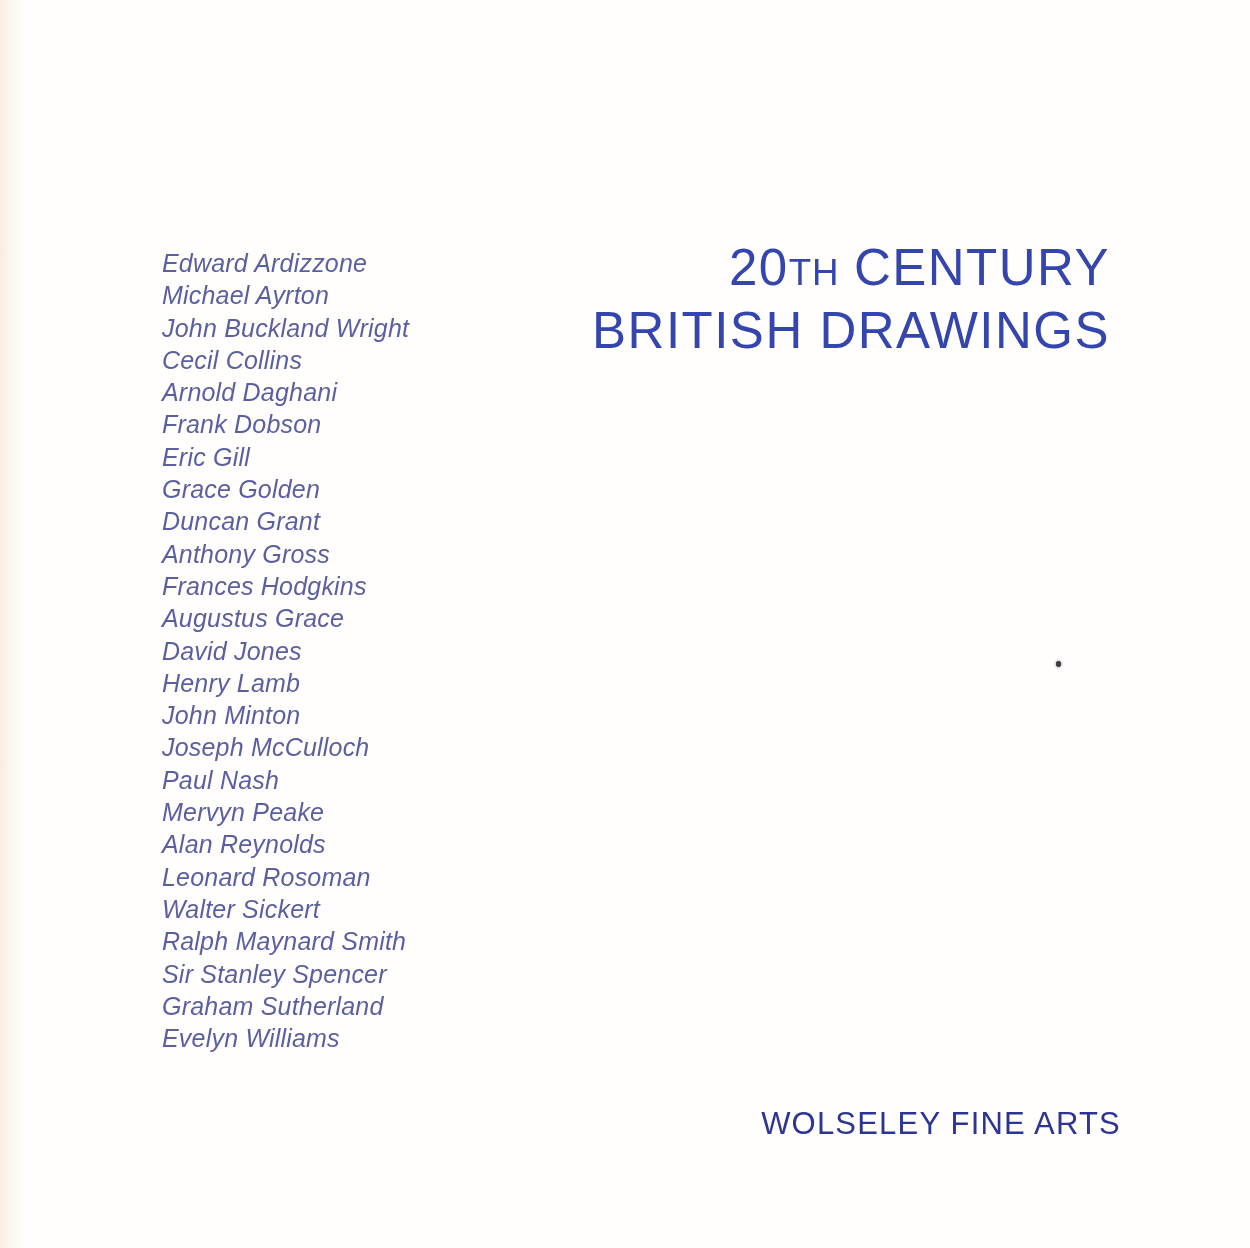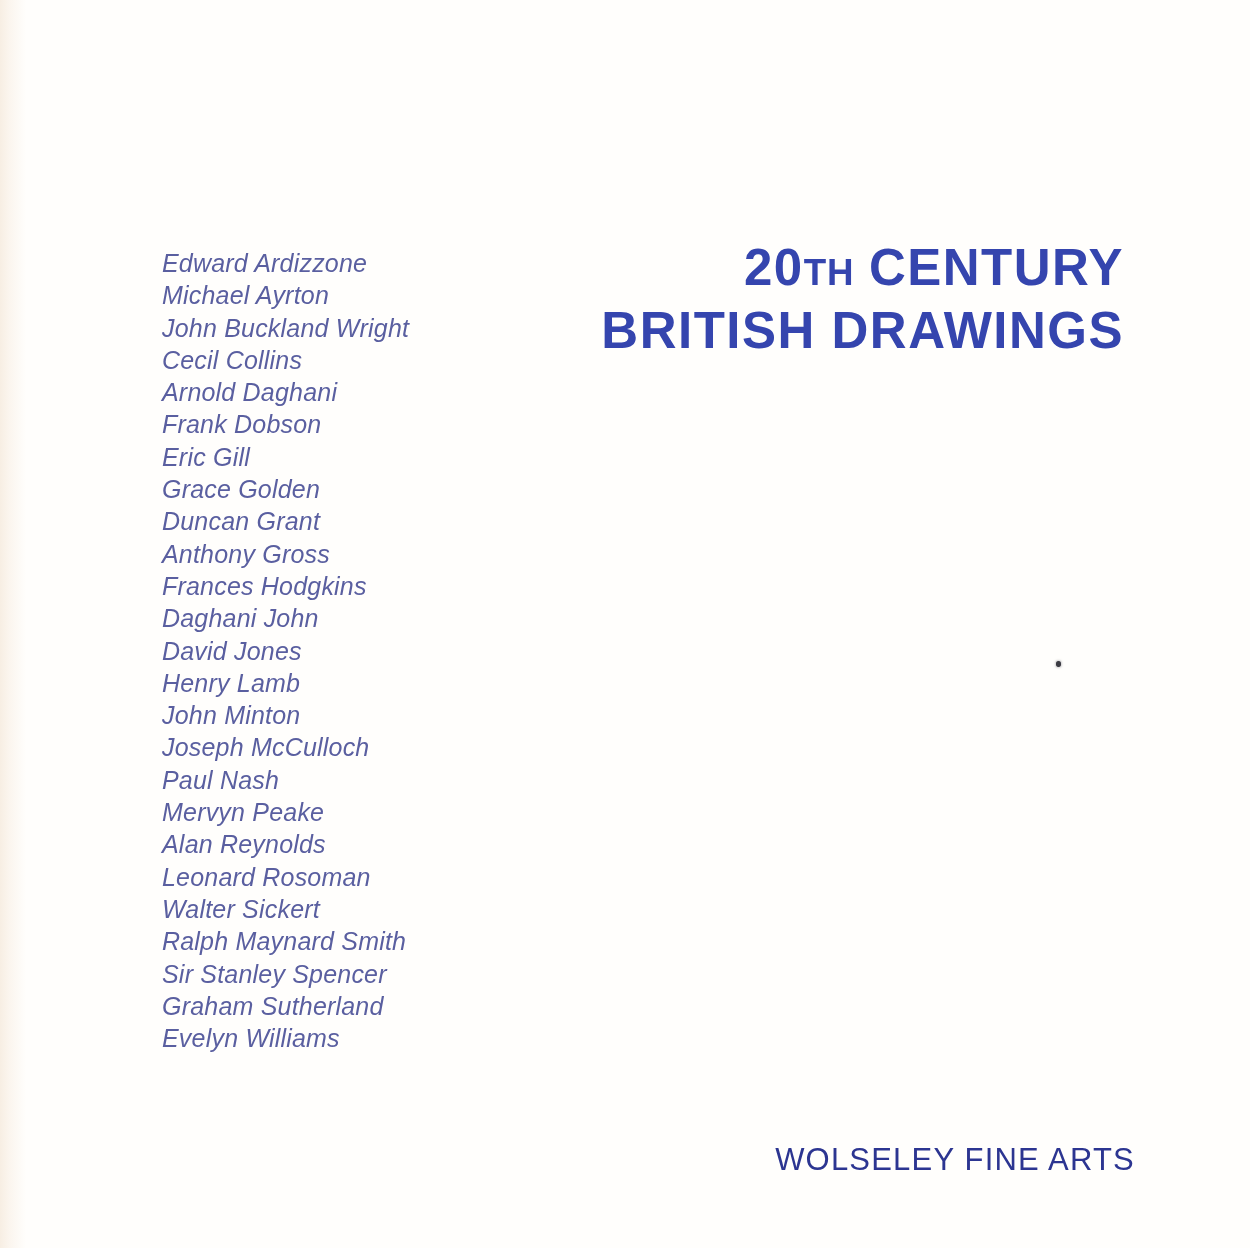"Edward Ardizzone" .page { padding-left: 14px -> none }
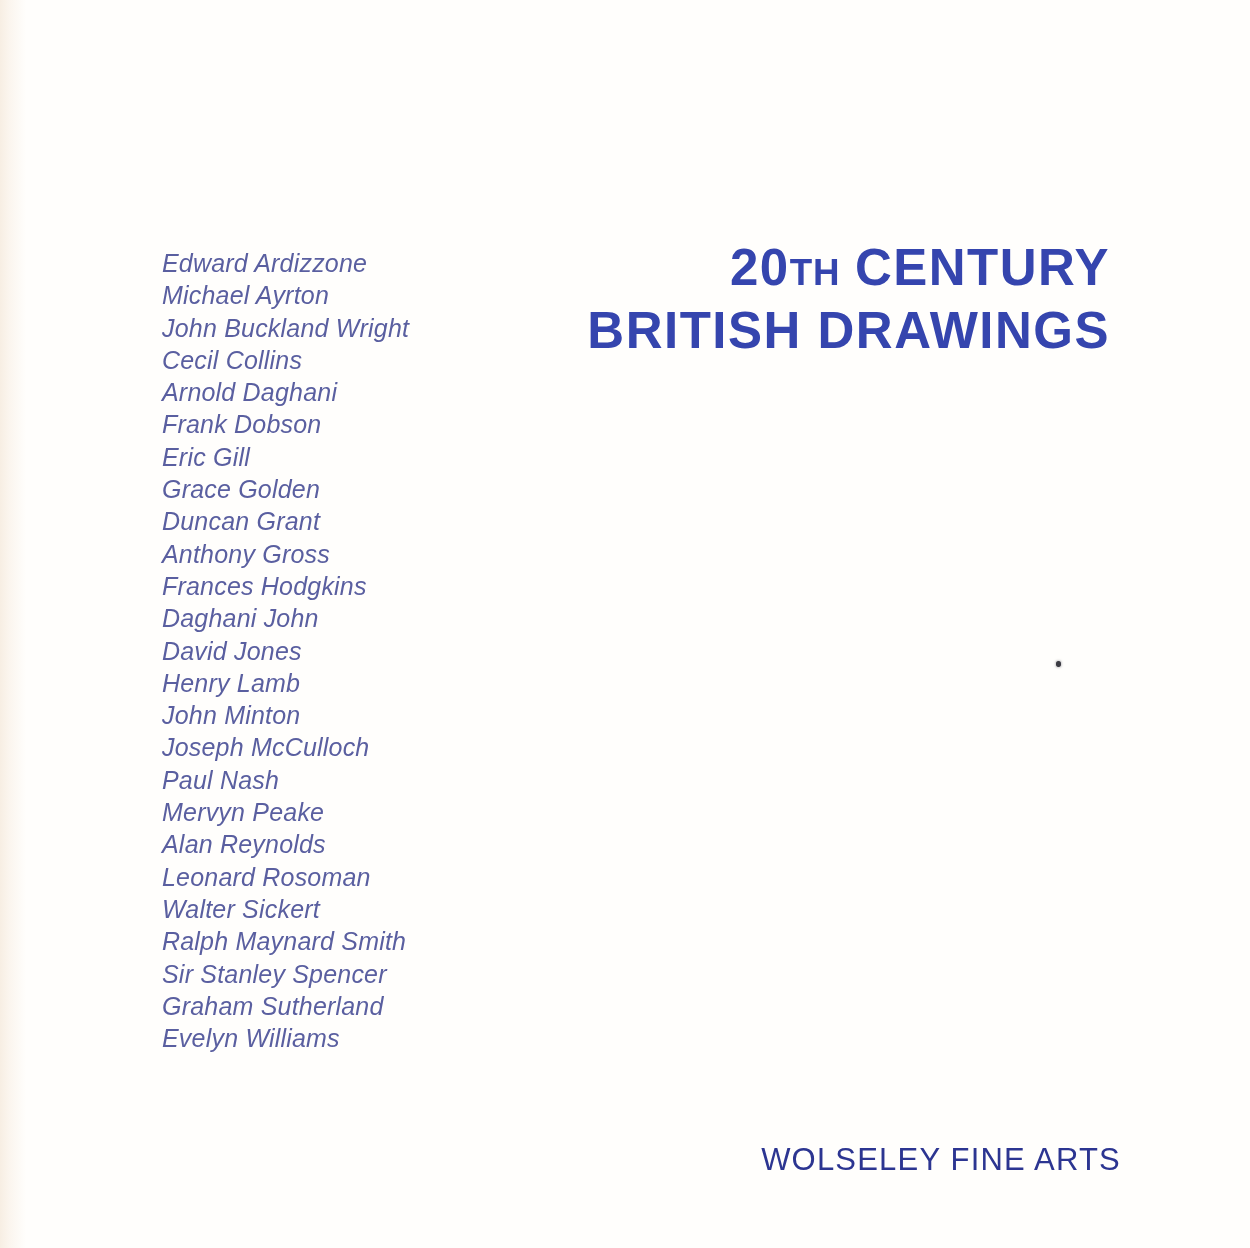"20TH CENTURY" .title { font-weight: 700 -> 400 }
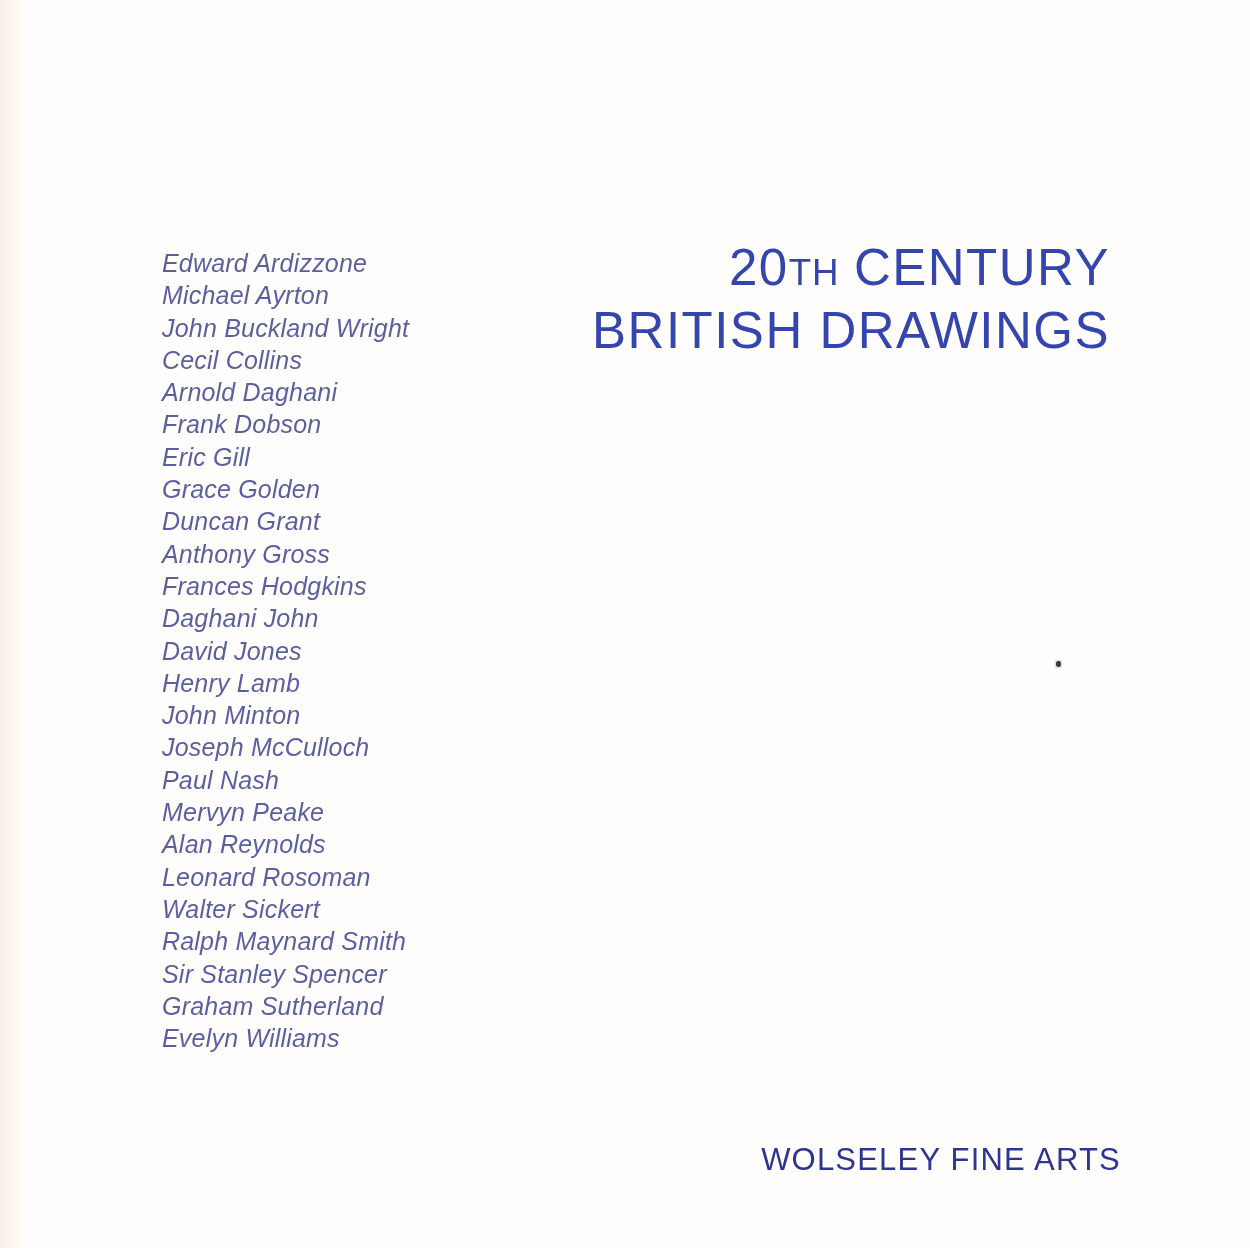"Daghani John" div.artist { text: Daghani John -> Augustus Grace }
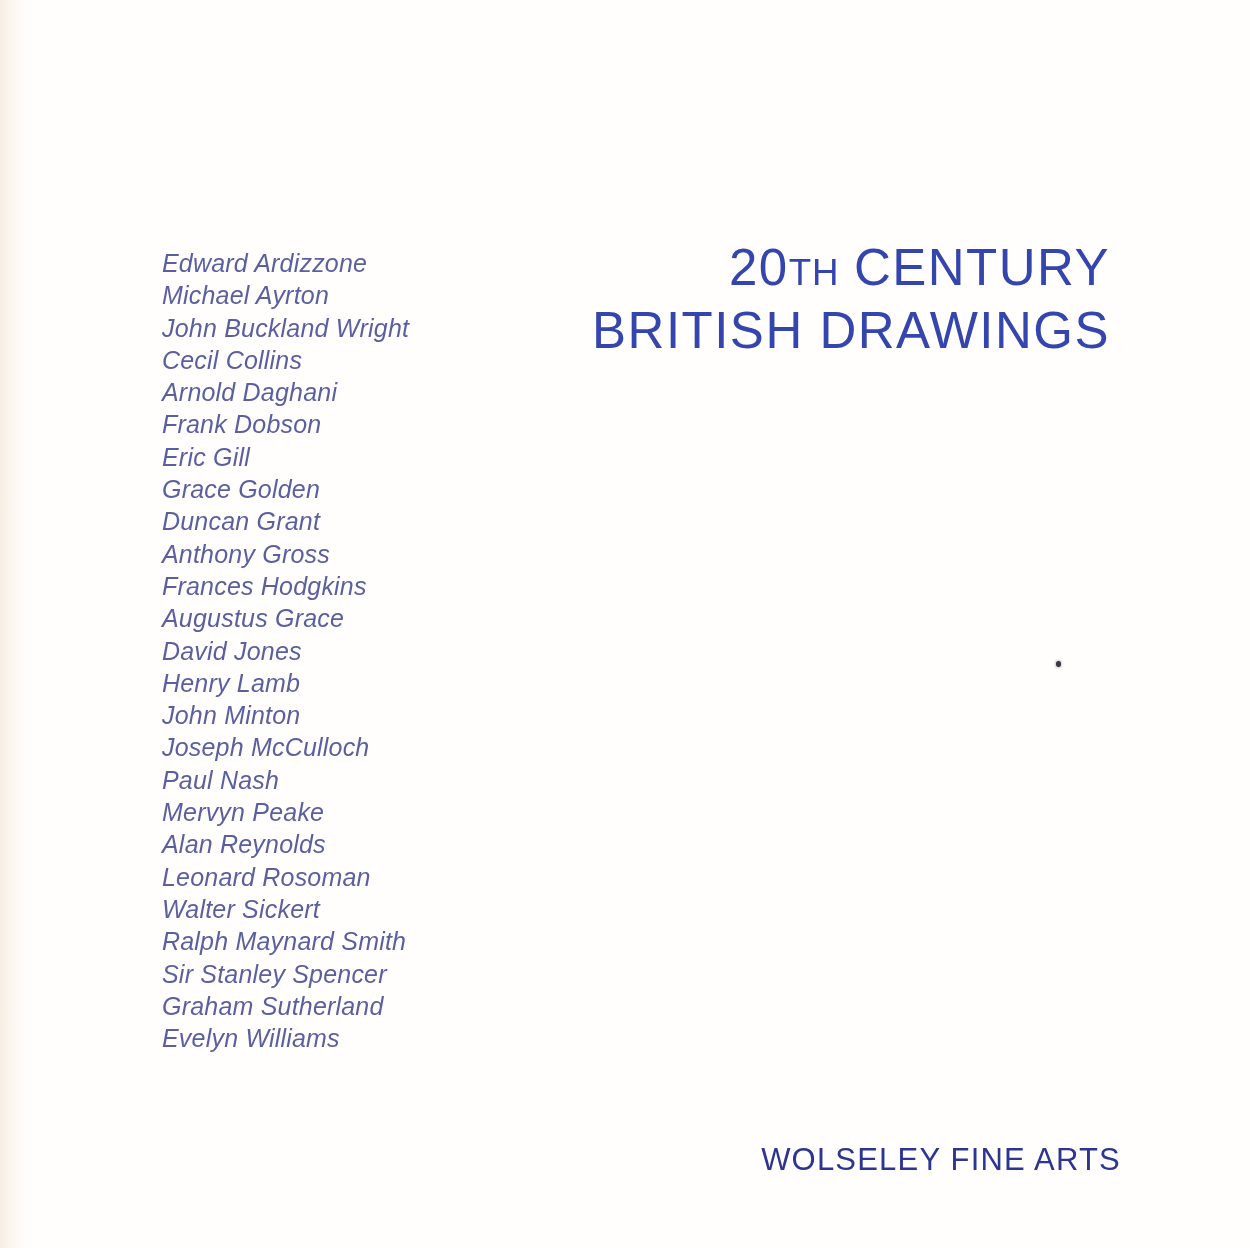"WOLSELEY FINE ARTS" .publisher { margin-top: 36px -> none }
